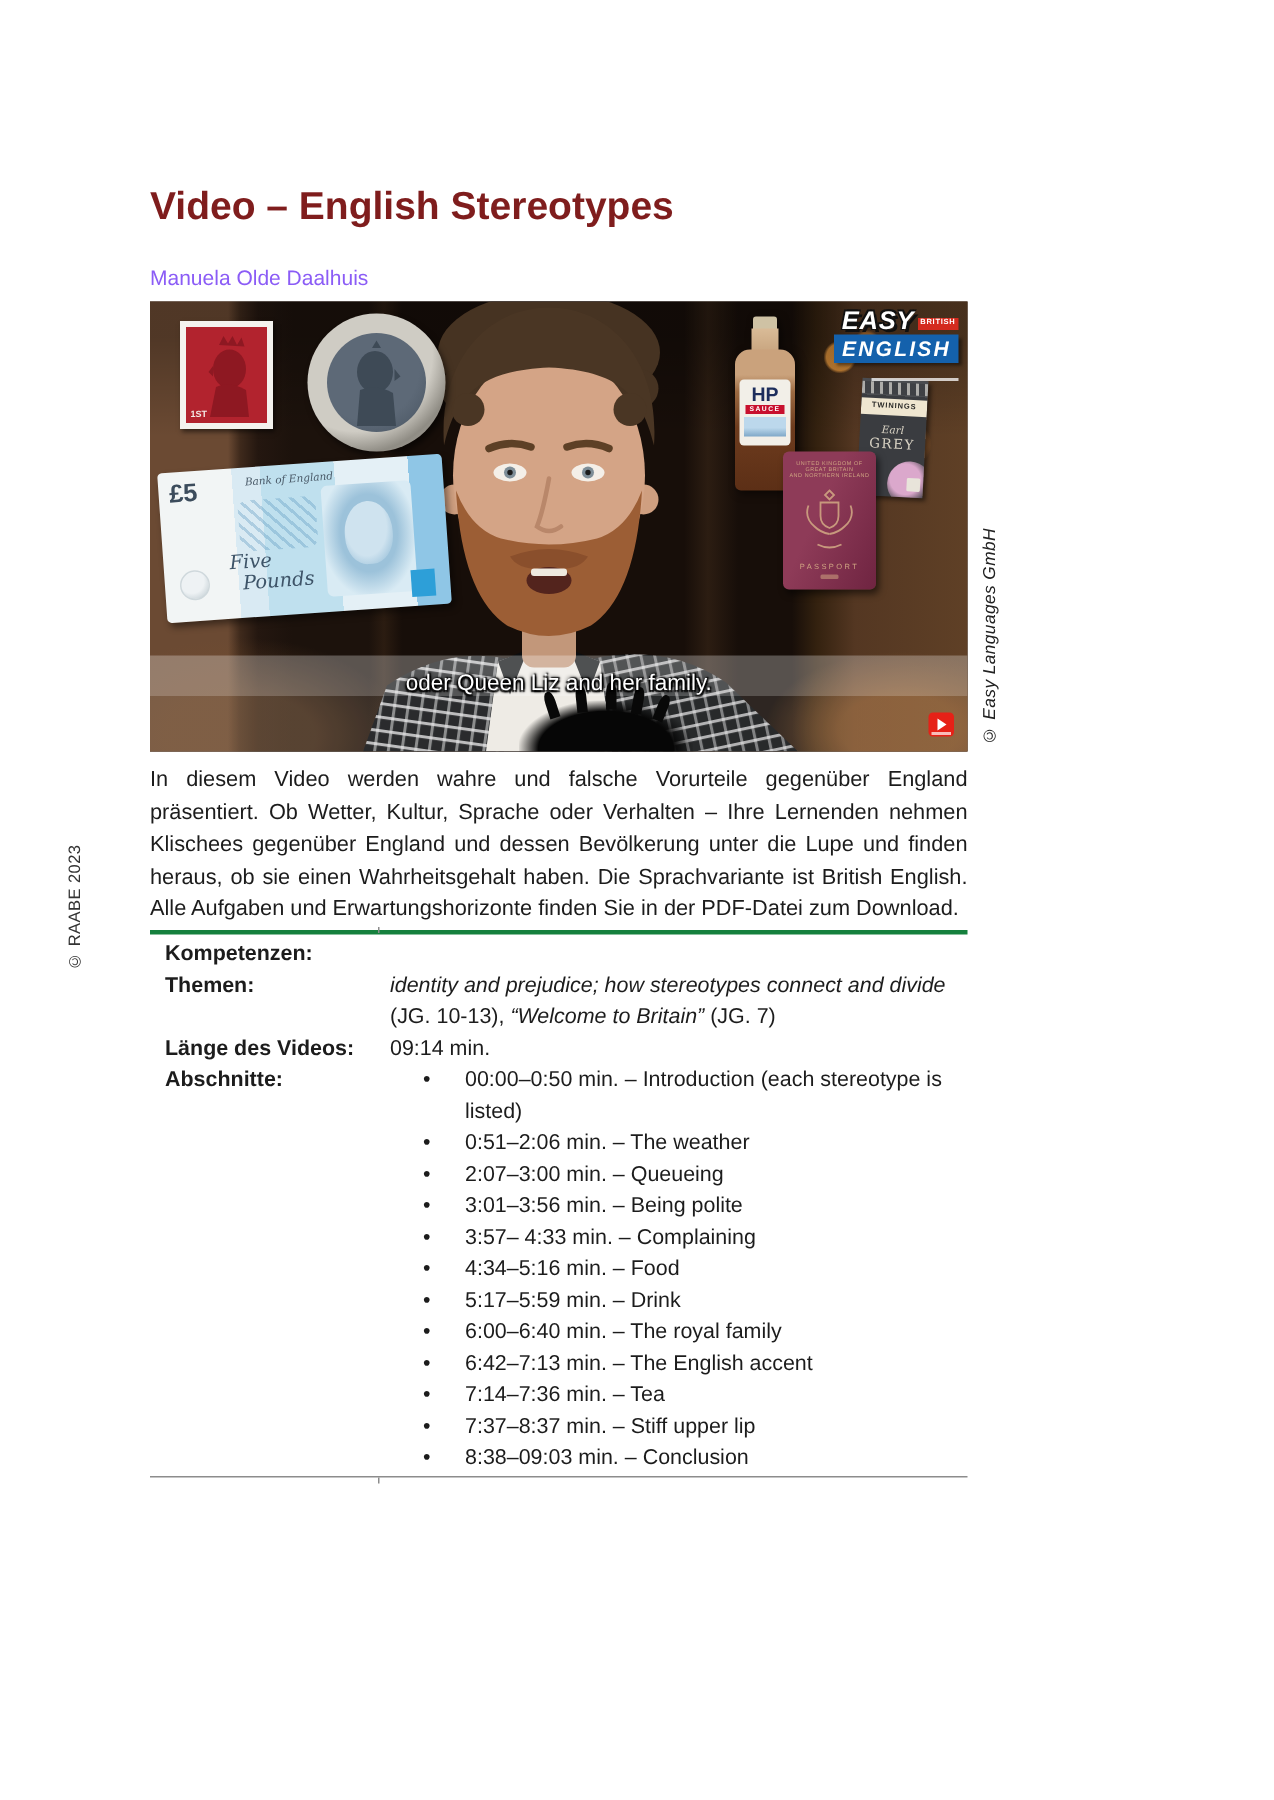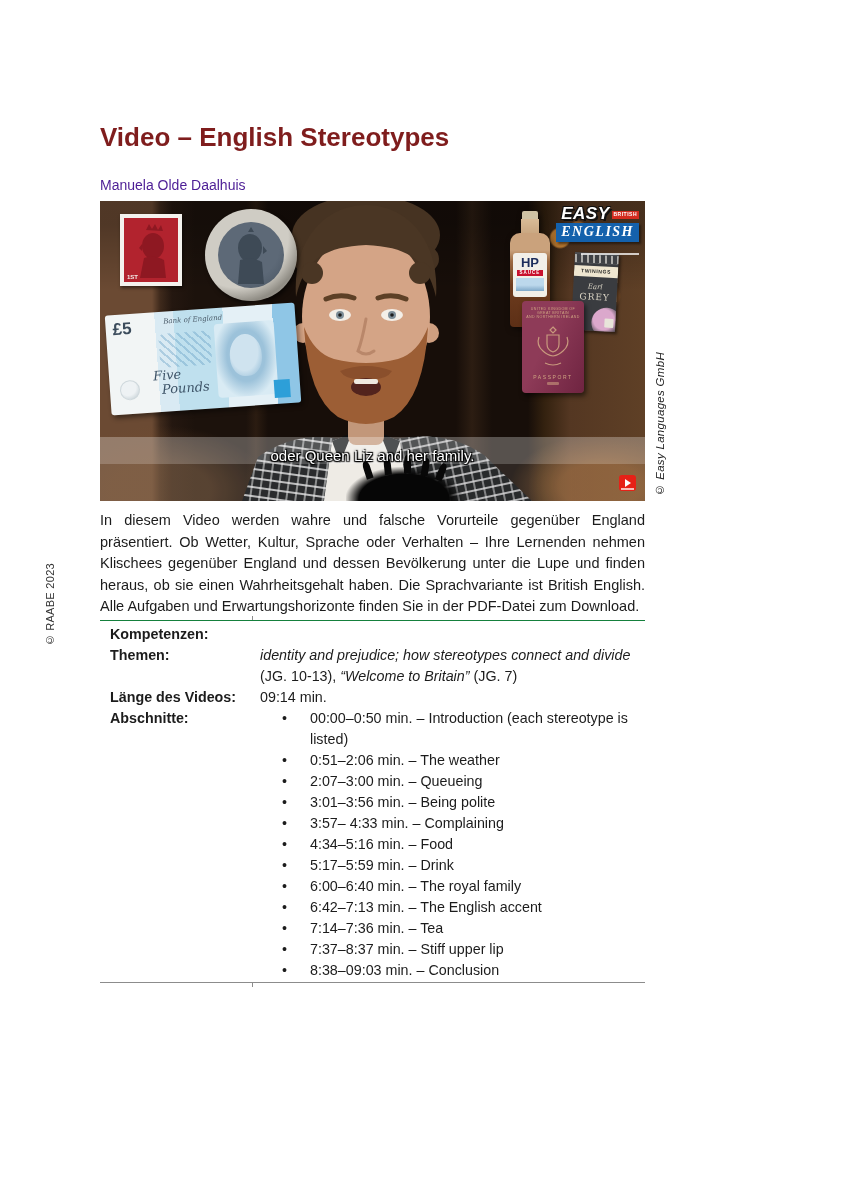"Manuela Olde Daalhuis" .author { color: #4c1d95 -> #8b5cf6 }
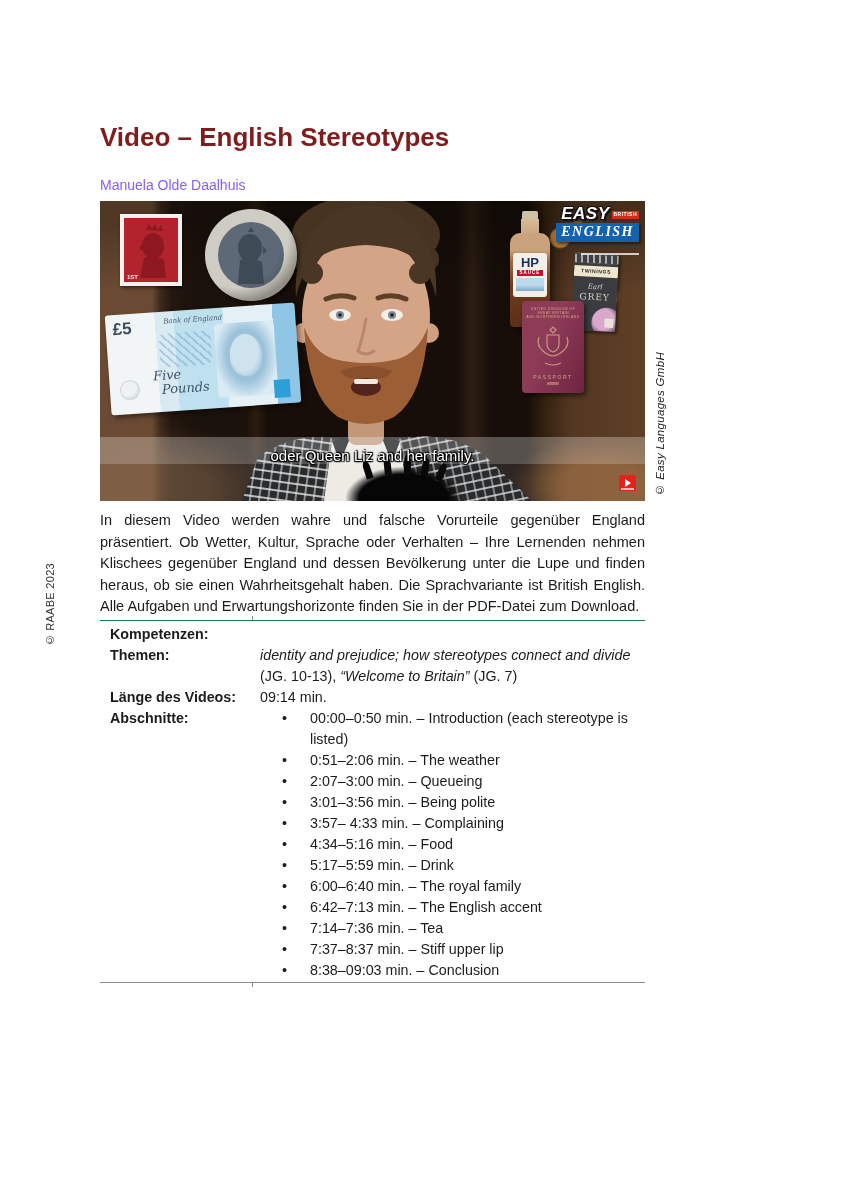"ENGLISH" .logo-english { font-family: Liberation Serif, serif -> none }
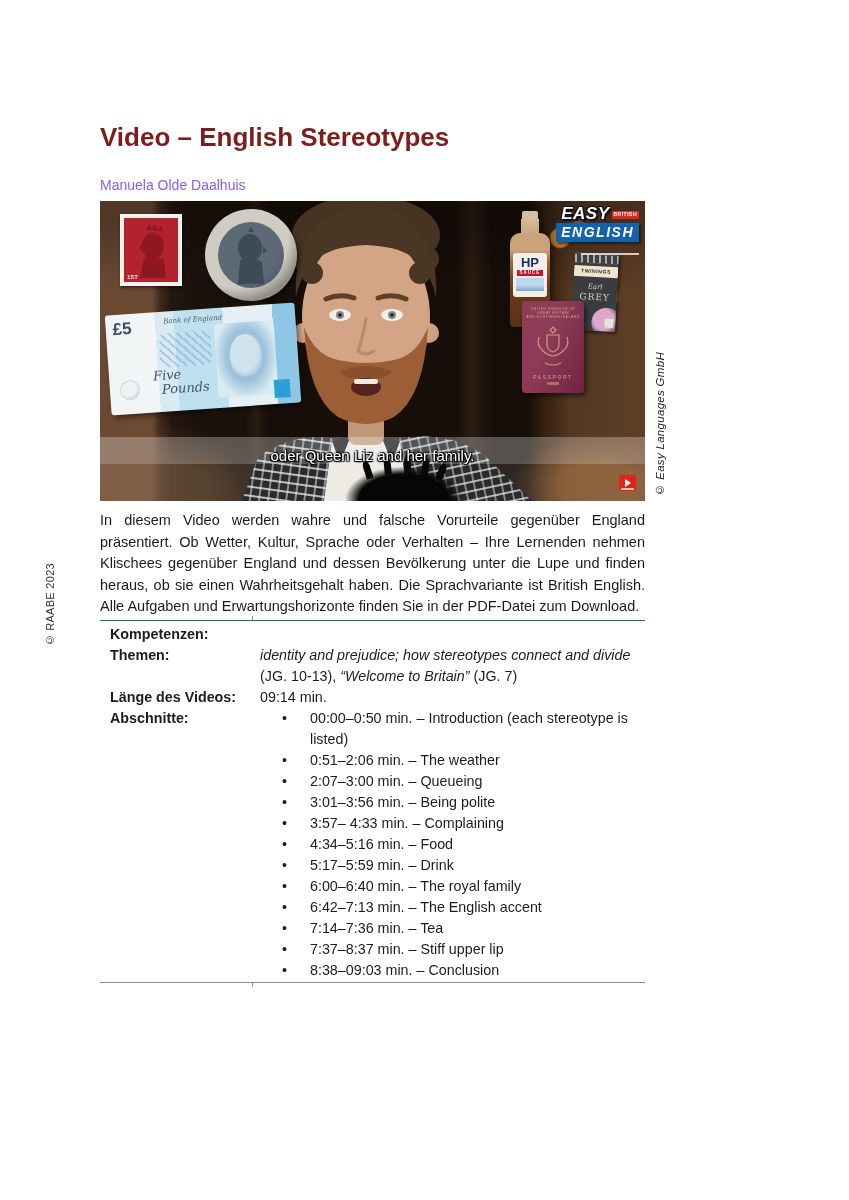"HP" .hp { left: 410px -> 390px }
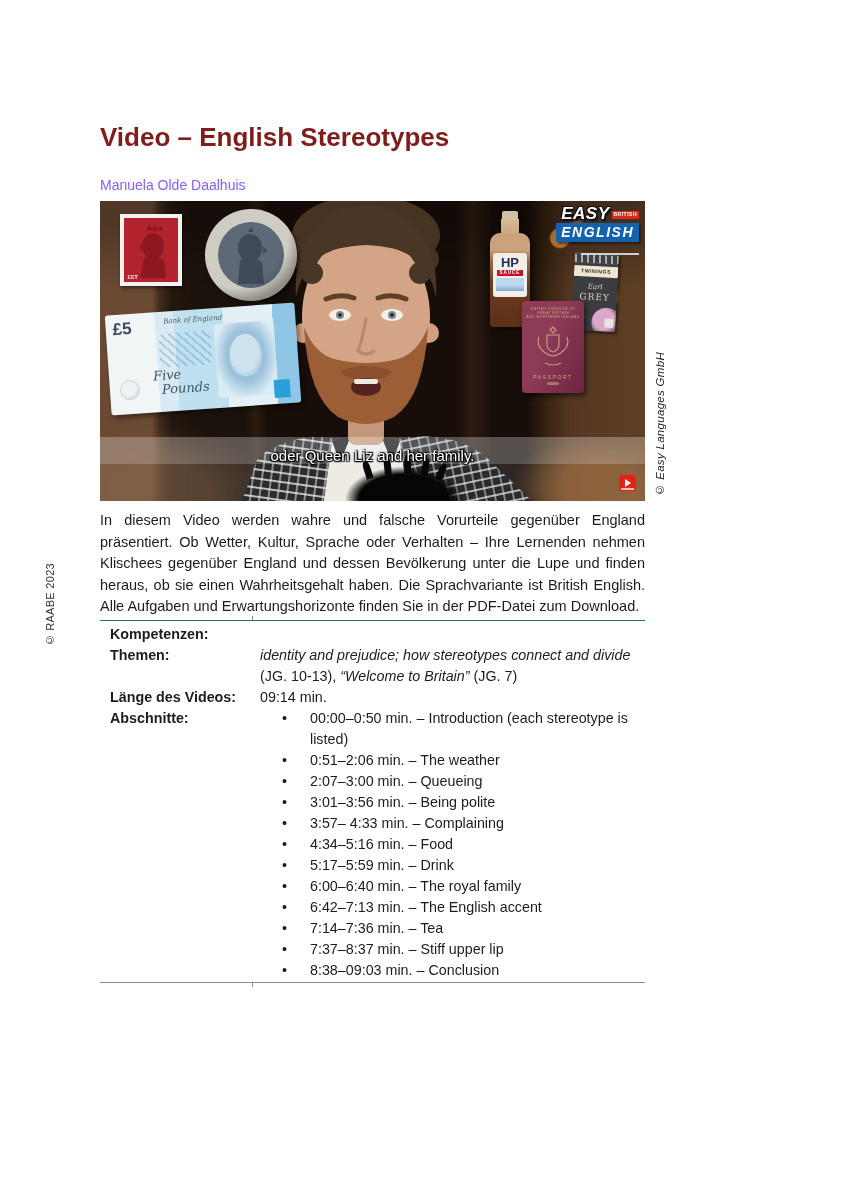"Kompetenzen:" .info-table { border-top: 1px solid #15803d -> 3px solid #15803d }
